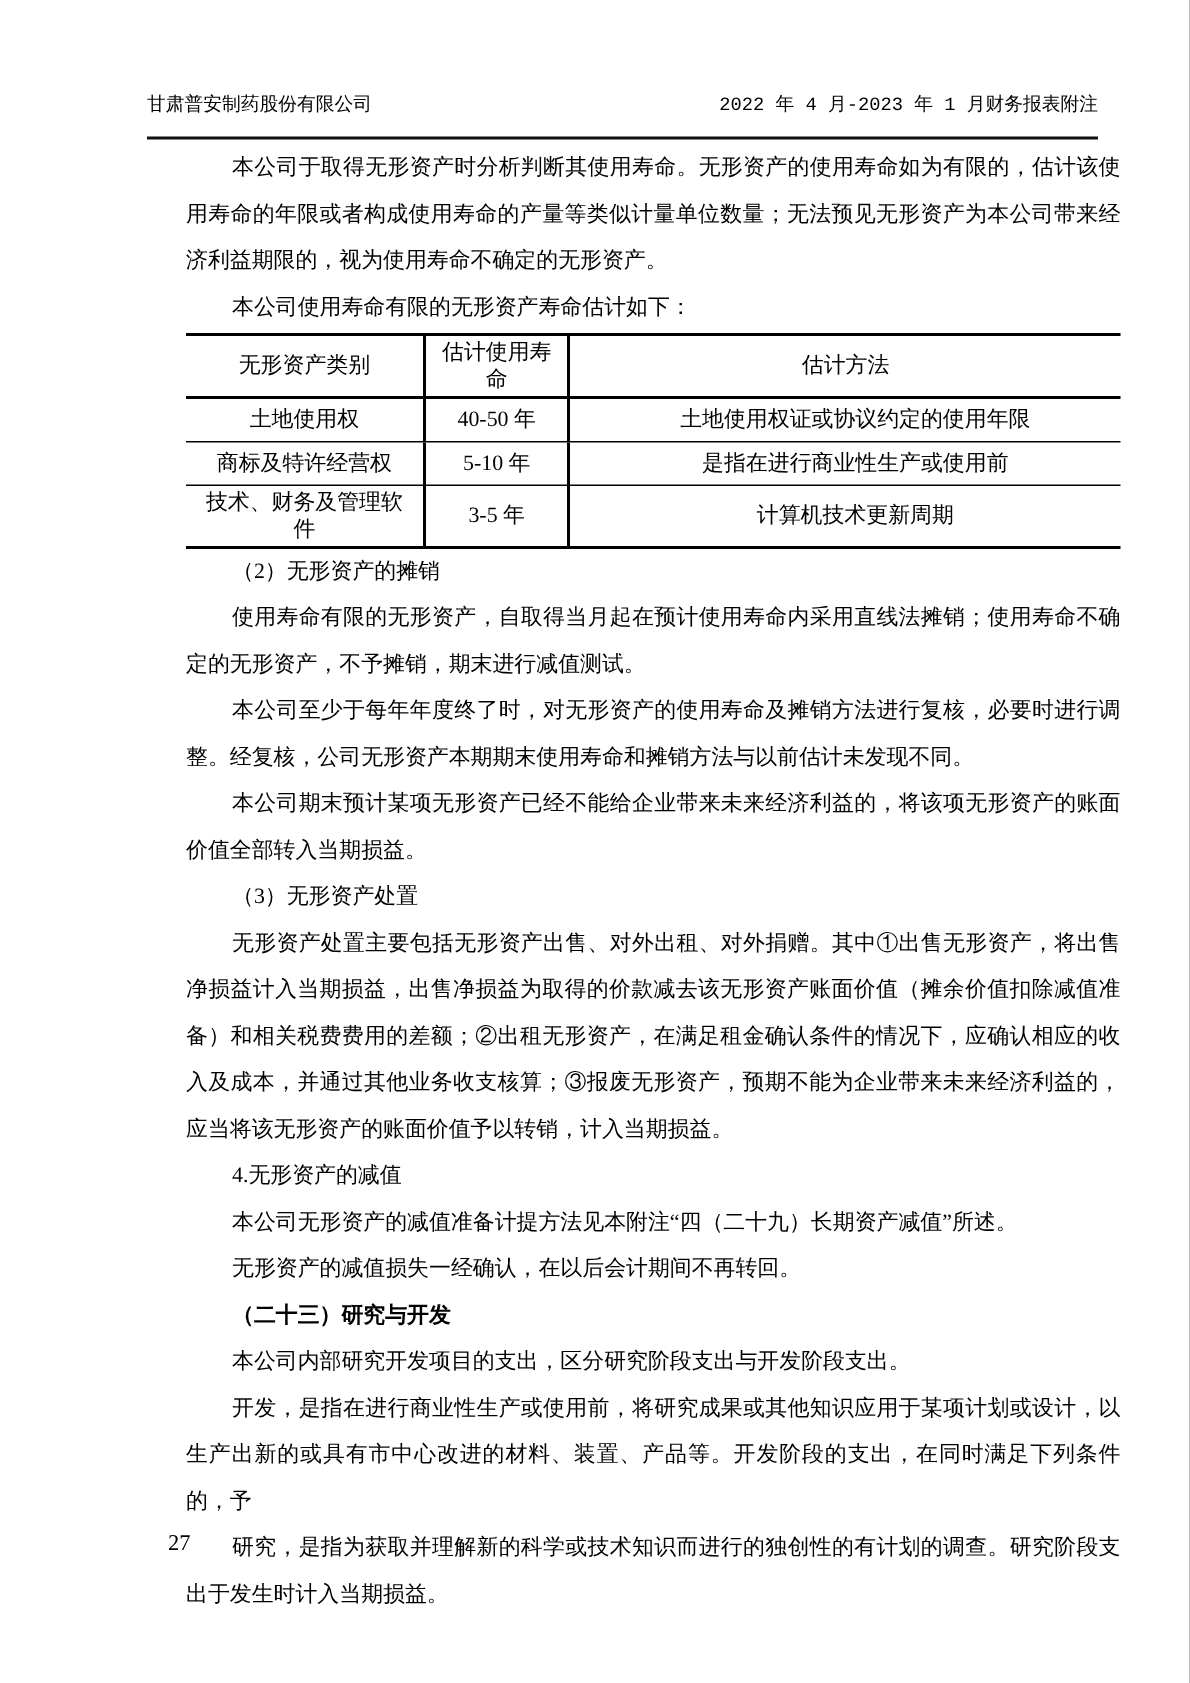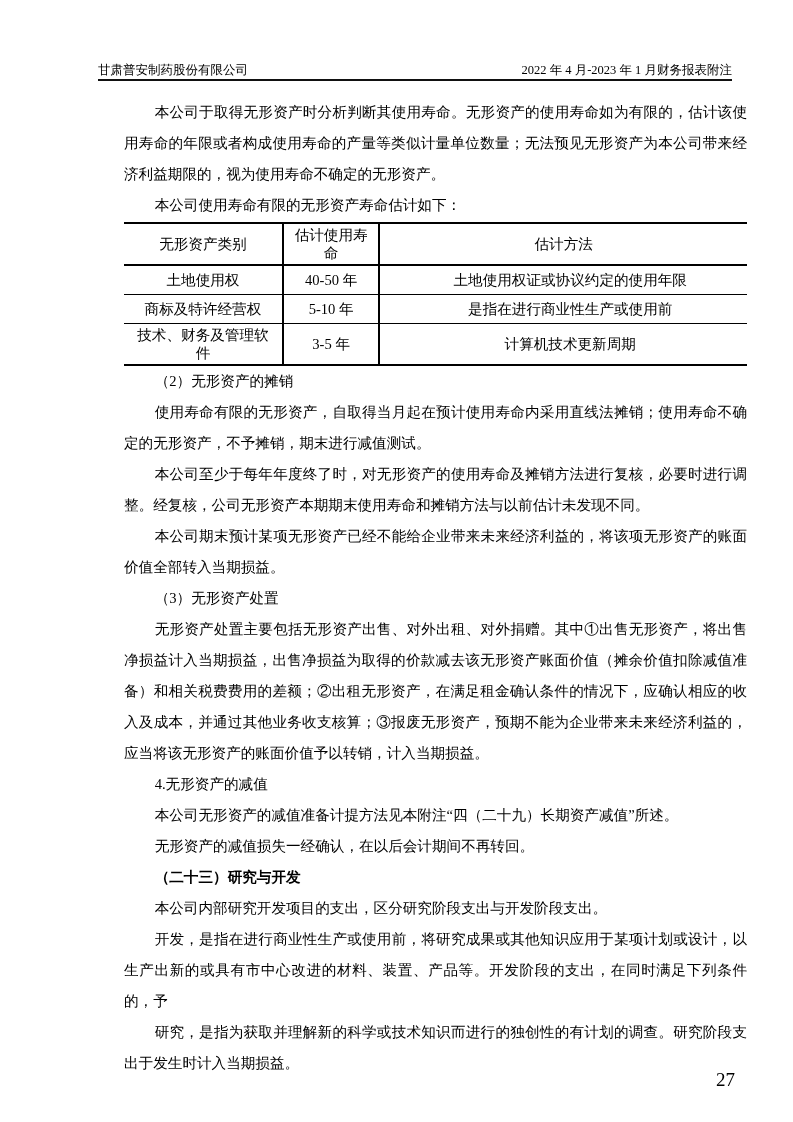"甘肃普安制药股份有限公司" .header { font-family: none -> Liberation Mono, monospace; padding-bottom: 1px -> 13px }
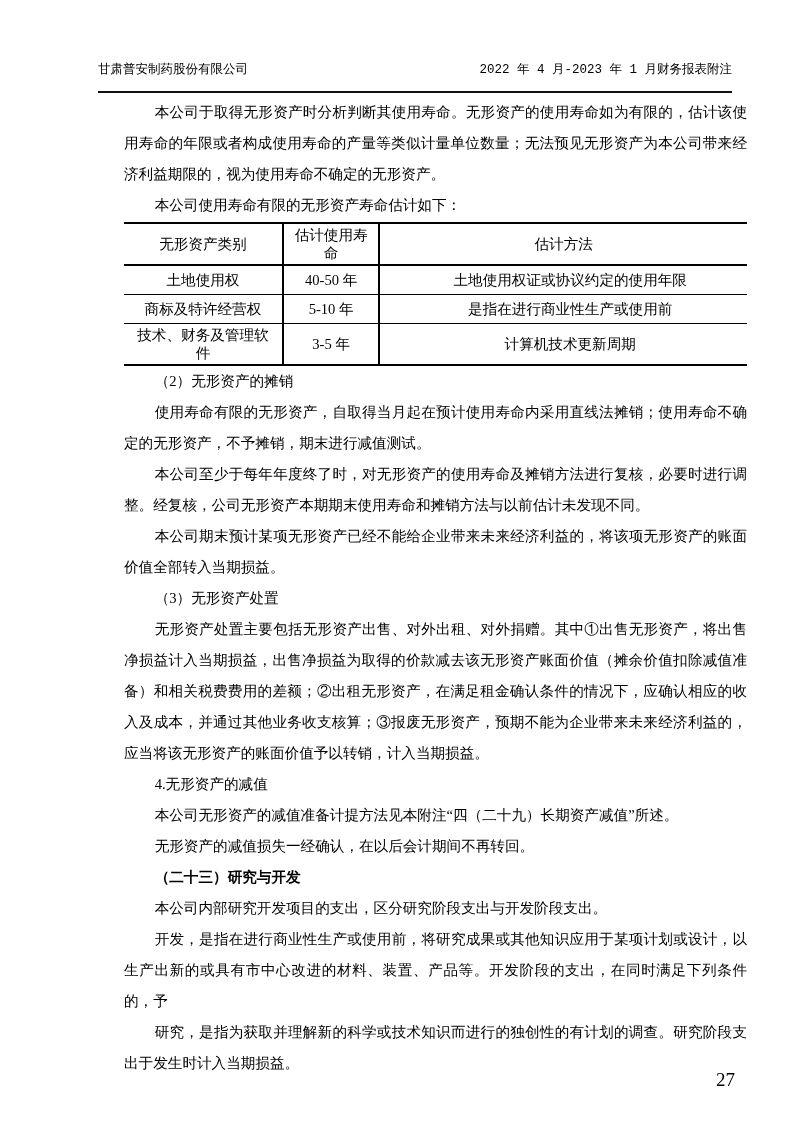"27" .page-num { font-size: 19px -> 15px; margin-top: 48px -> none; text-align: right -> left }
